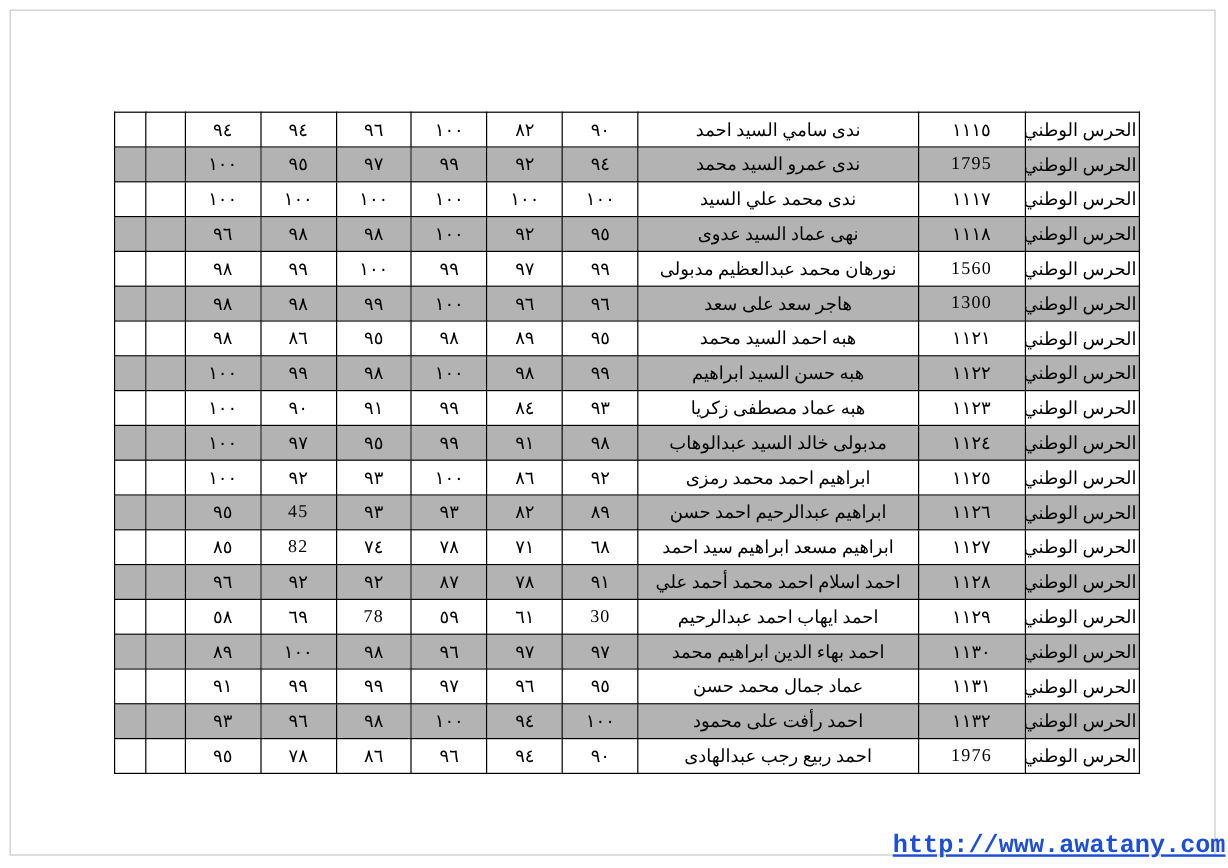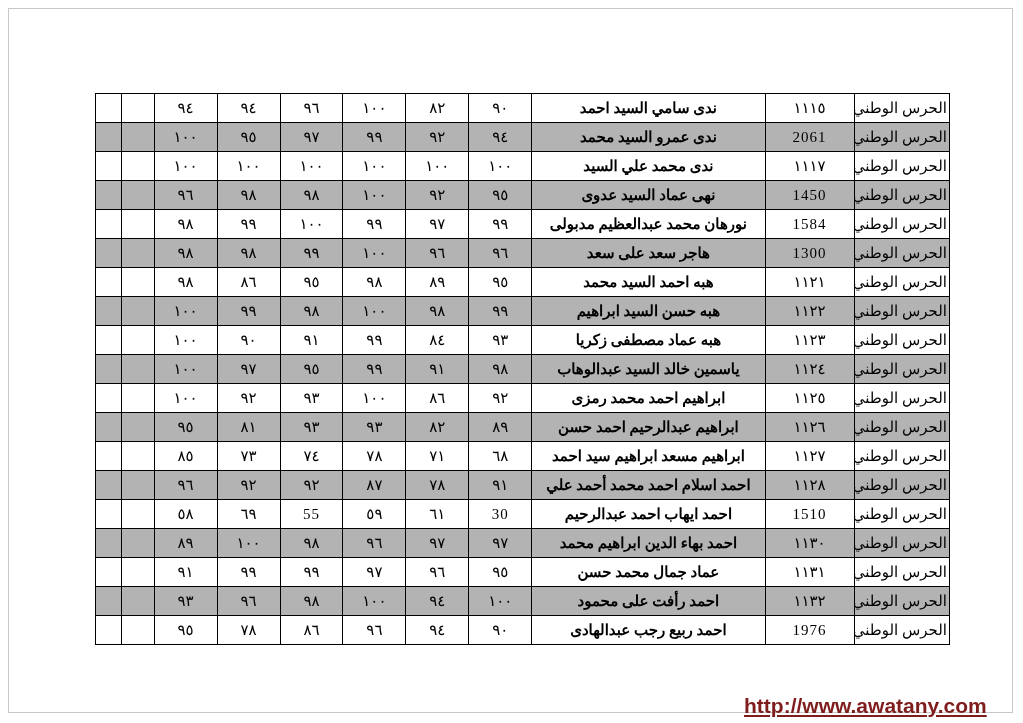"ندى سامي السيد احمد" td.name { font-weight: bold -> normal }
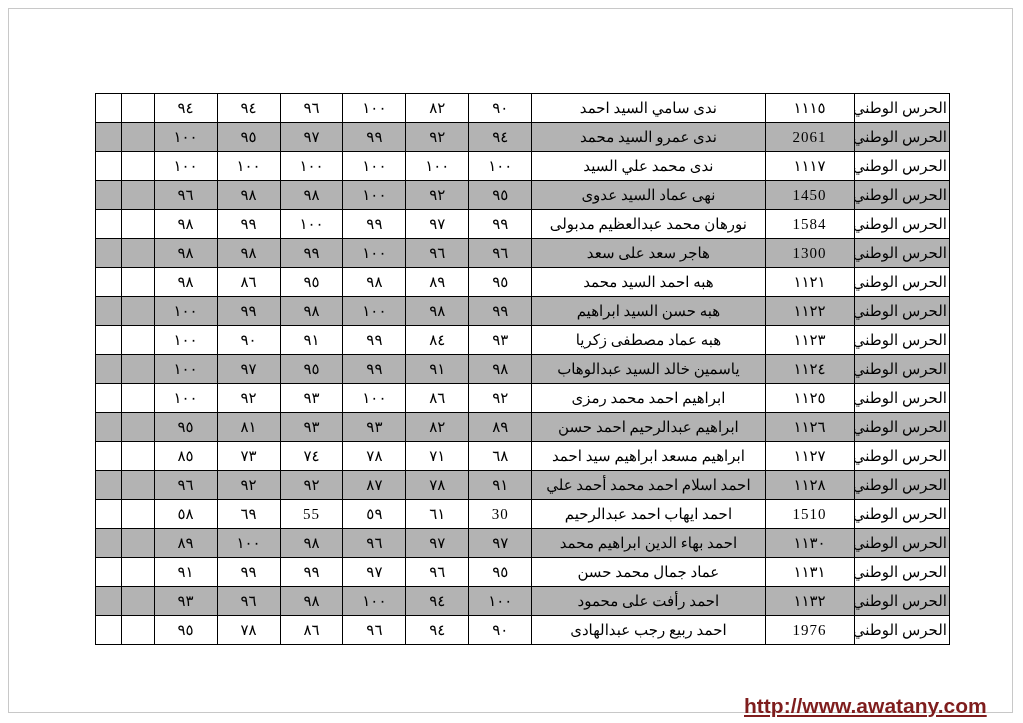"2061" td.code { text: 2061 -> 1795 }
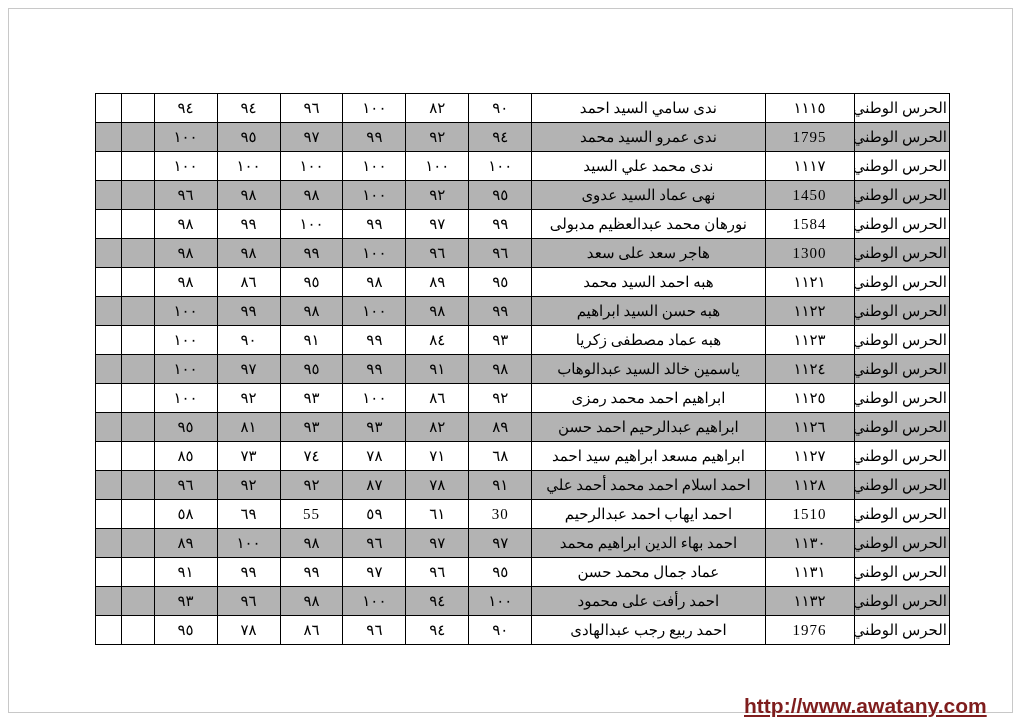"1450" td.code { text: 1450 -> ١١١٨ }
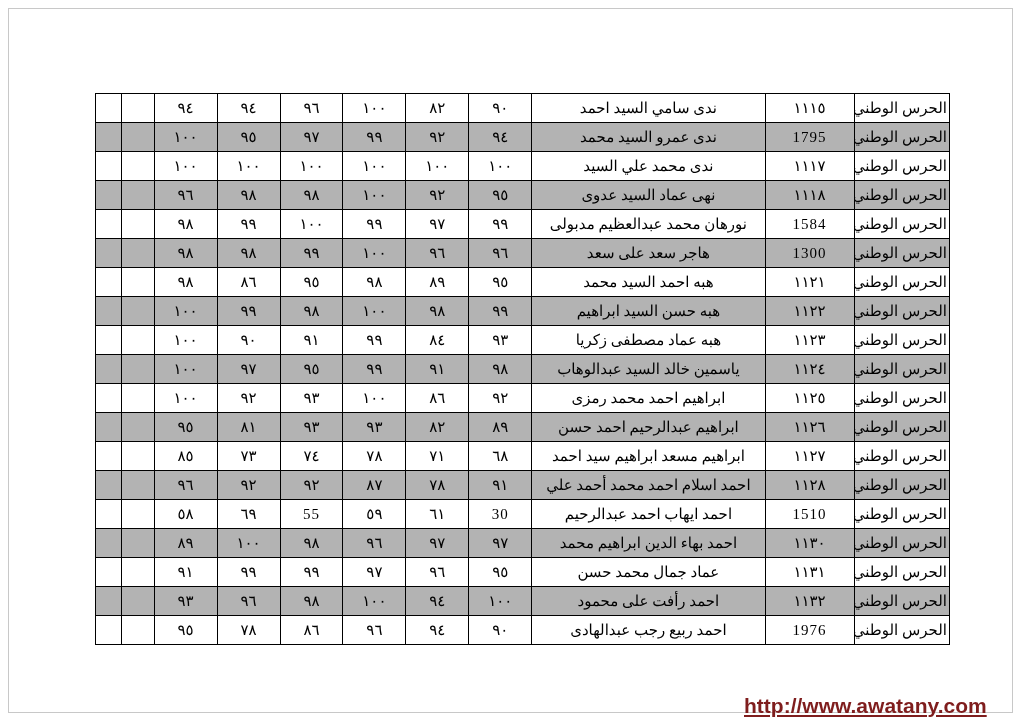"1584" td.code { text: 1584 -> 1560 }
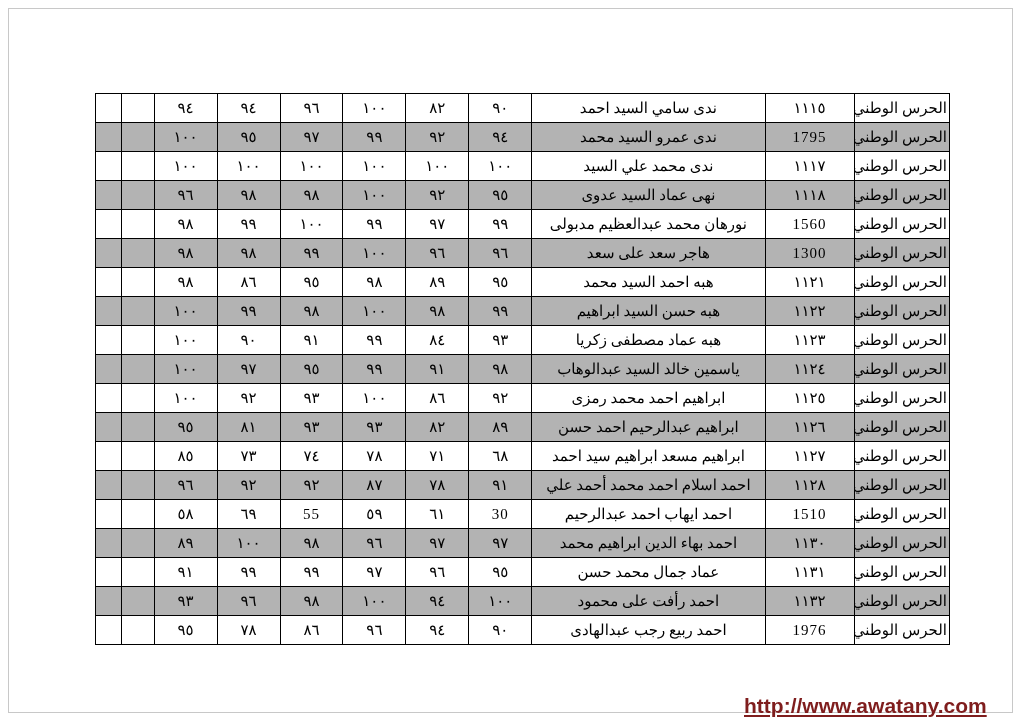"ياسمين خالد السيد عبدالوهاب" td.name { text: ياسمين -> مدبولى }
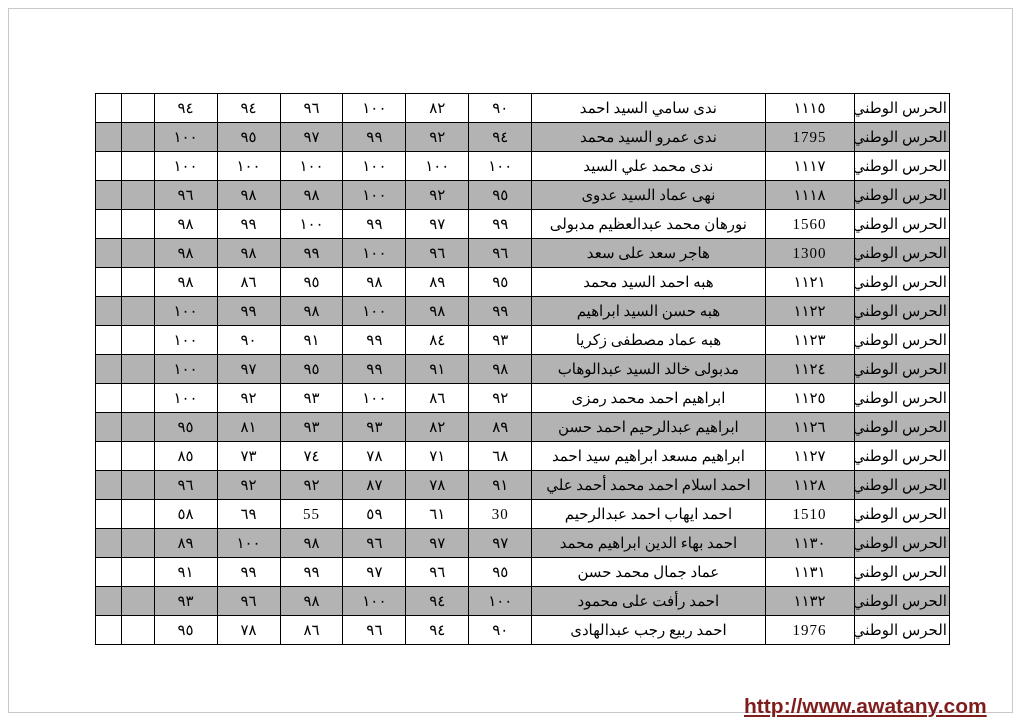"٨١" td.score { text: ٨١ -> 45 }
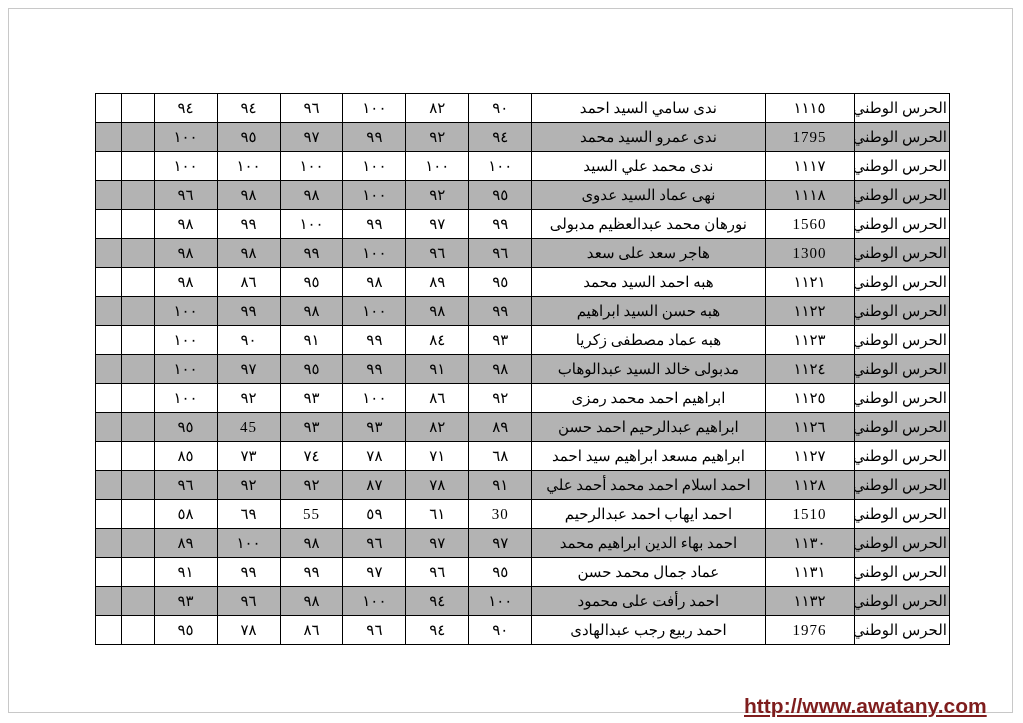"٧٣" td.score { text: ٧٣ -> 82 }
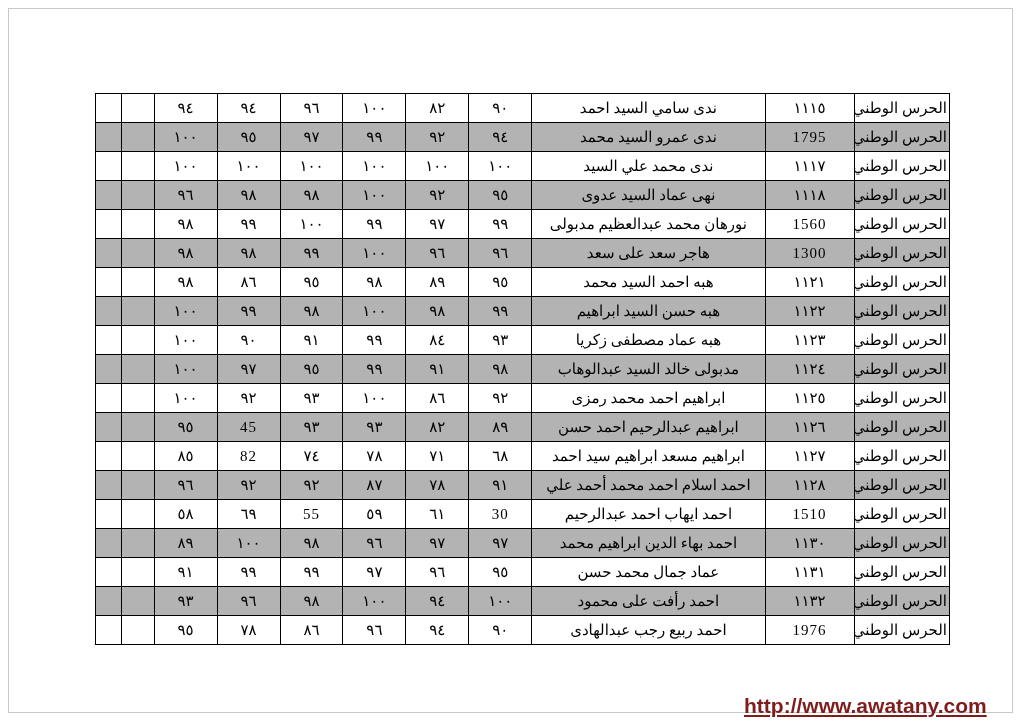"55" td.score { text: 55 -> 78 }
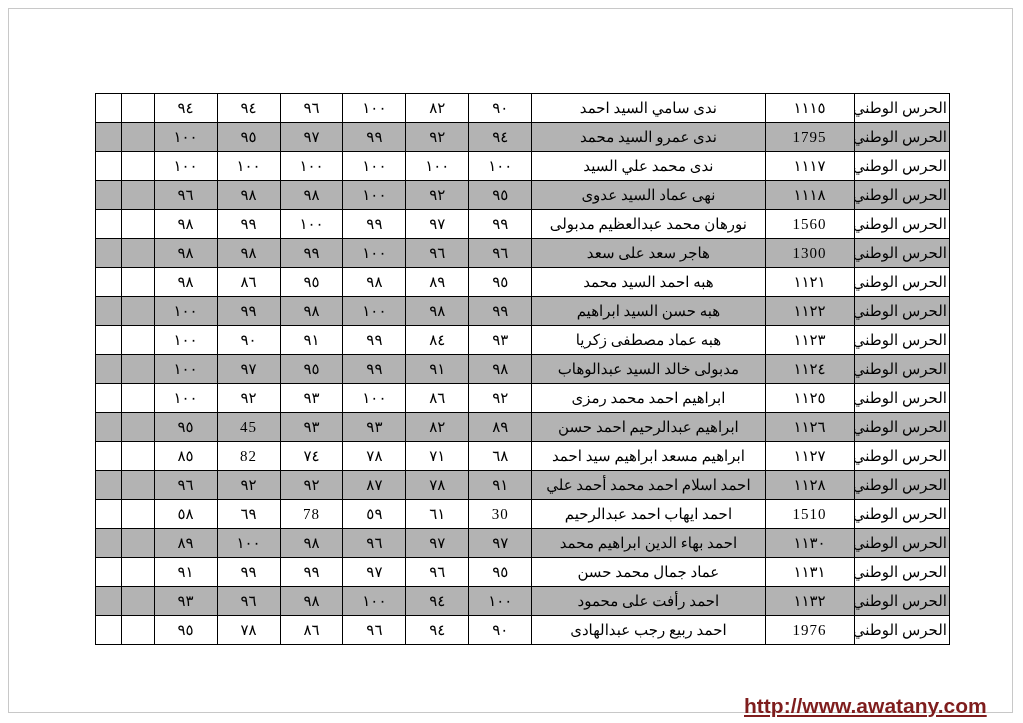"1510" td.code { text: 1510 -> ١١٢٩ }
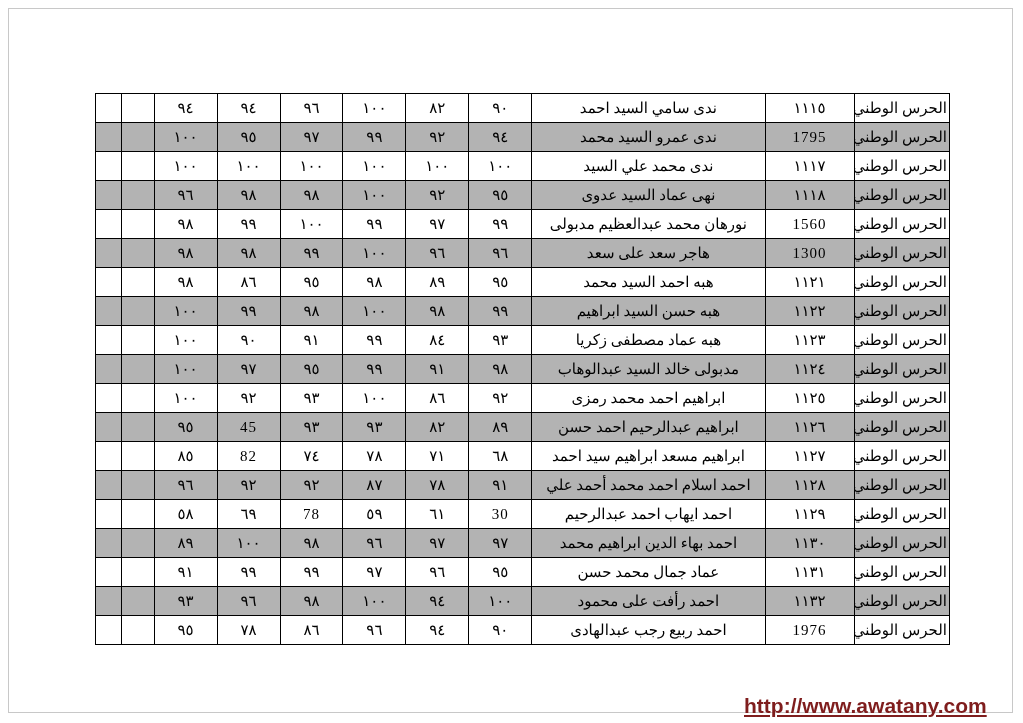"http://www.awatany.com" .watermark { color: #7f1d1d -> #1d4ed8; font-family: Liberation Sans, sans-serif -> Liberation Mono, monospace }
